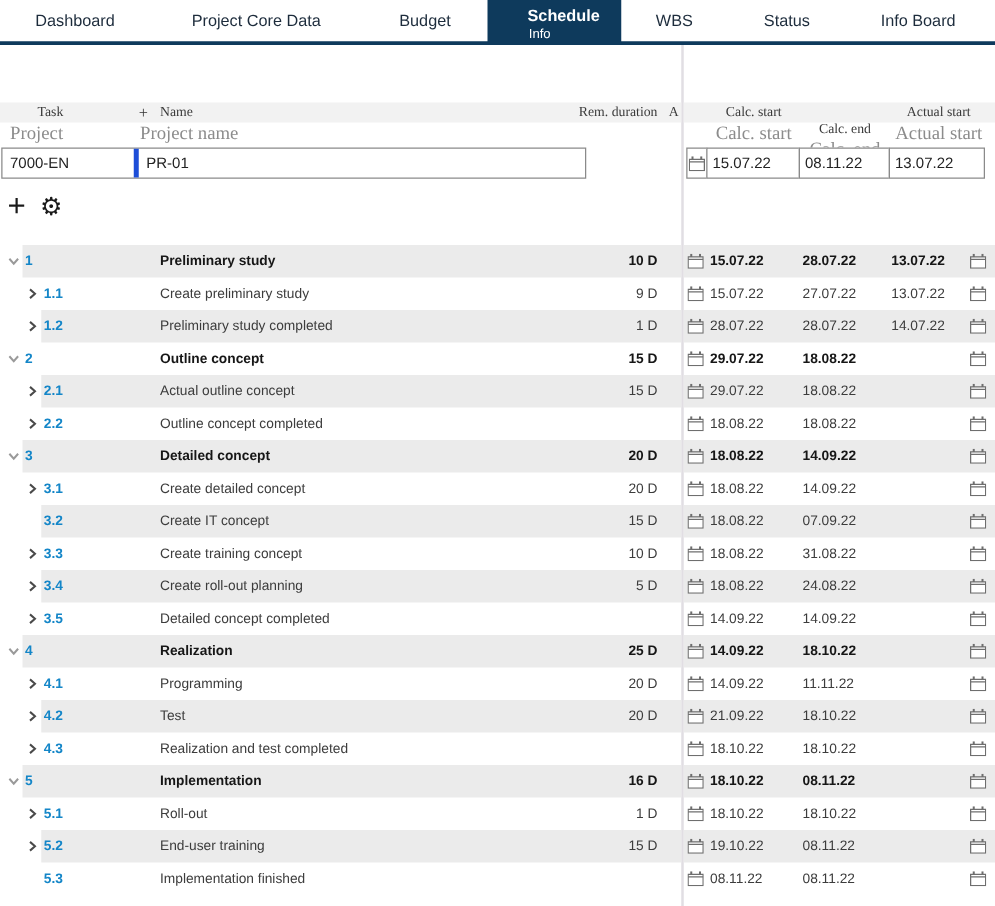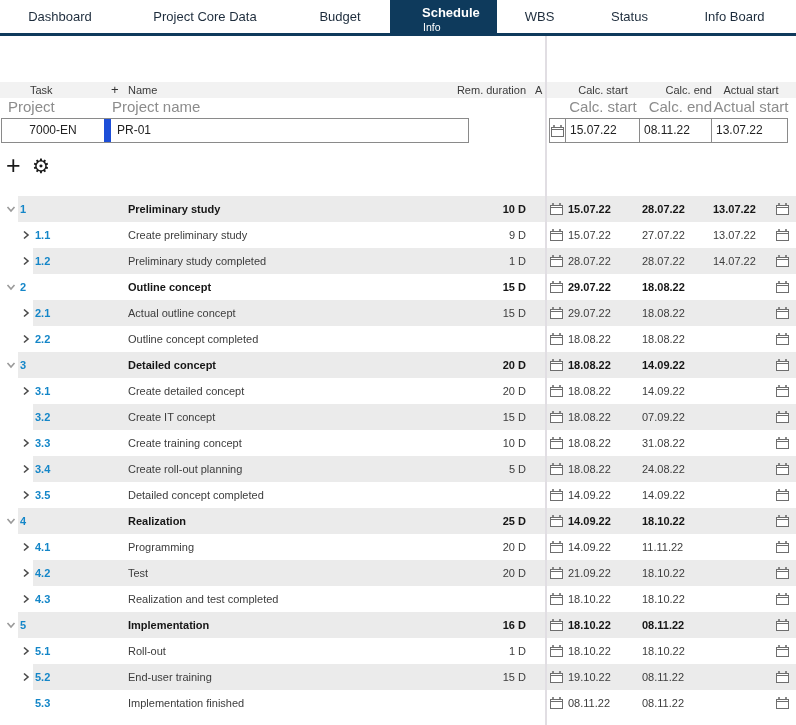"Task" .abs { font-family: none -> Liberation Serif, serif }
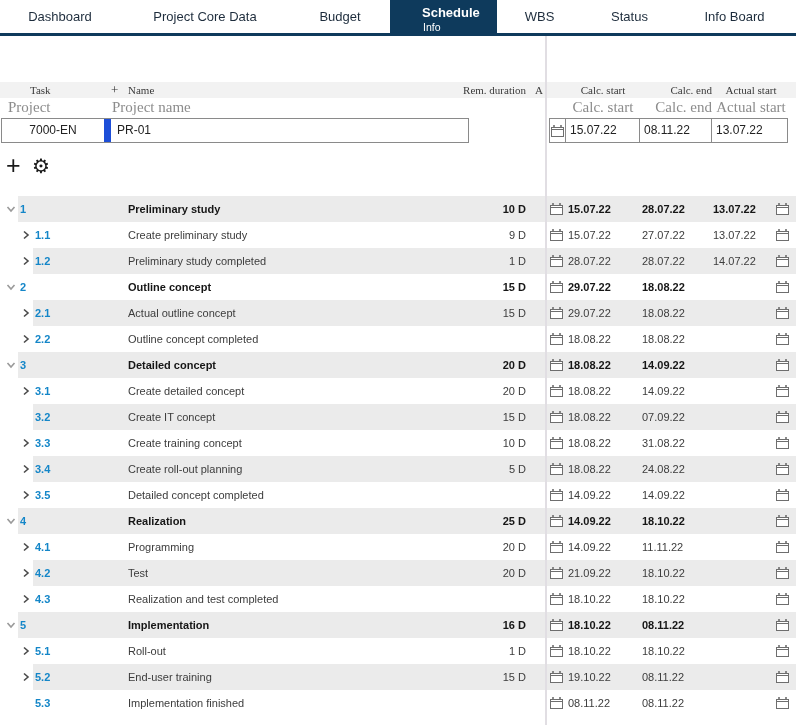"Calc. end" .c-ce { margin-top: none -> 13px; text-align: right -> center }
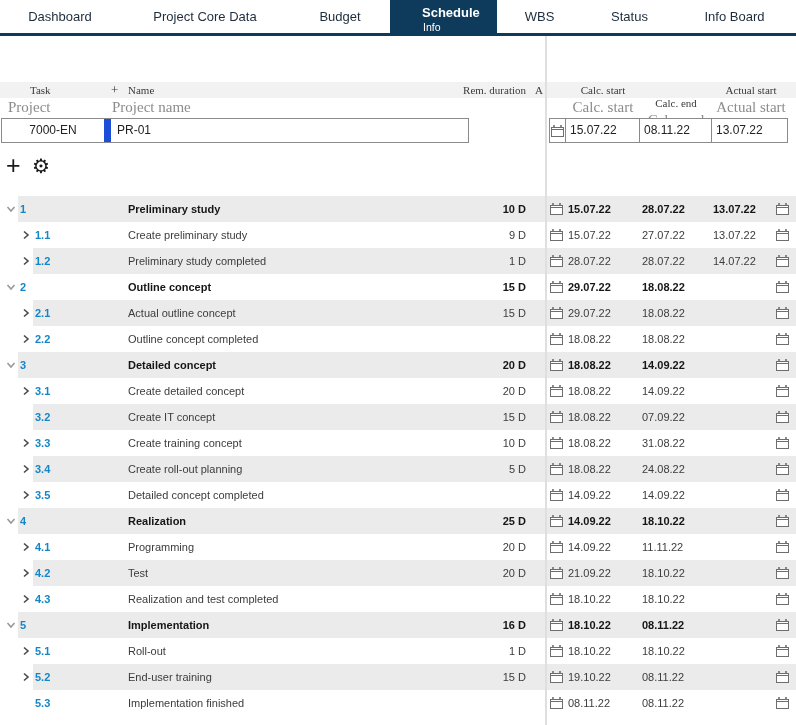"7000-EN" .inp-task { border-right: 7px solid #1d4ed8 -> 4px solid #1d4ed8; text-align: center -> none }
